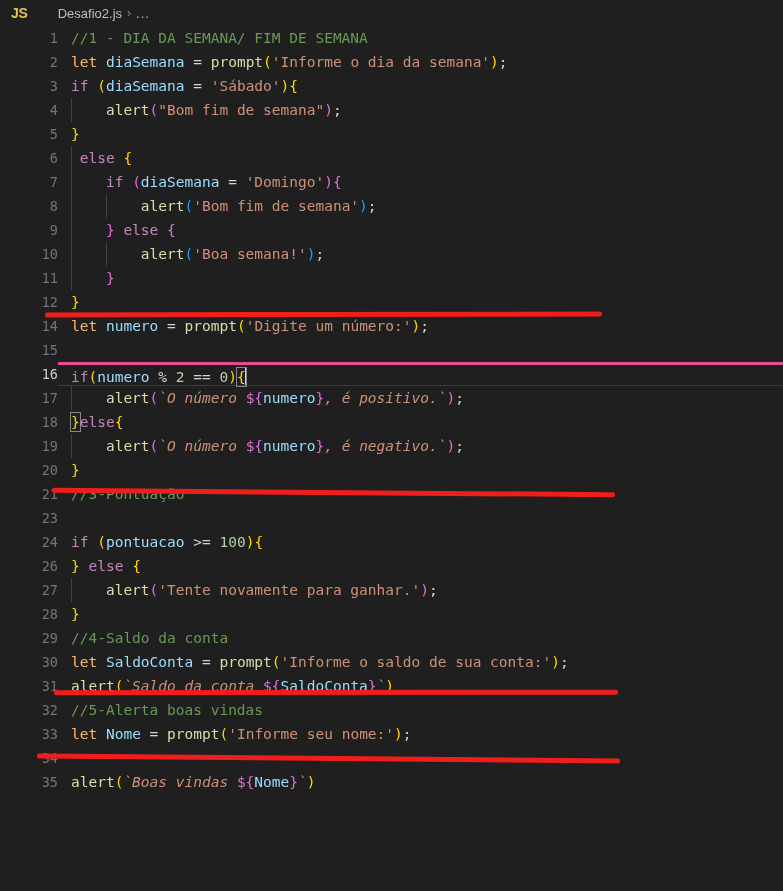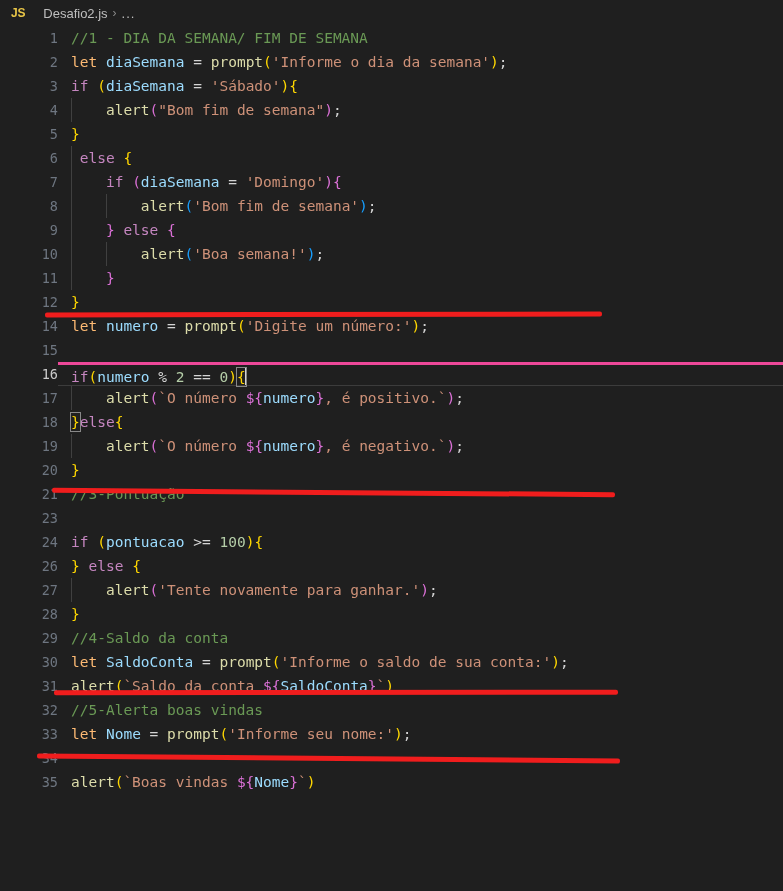"JS" #breadcrumb .js-badge { font-size: 12px -> 14px; margin-right: 7px -> 19px }
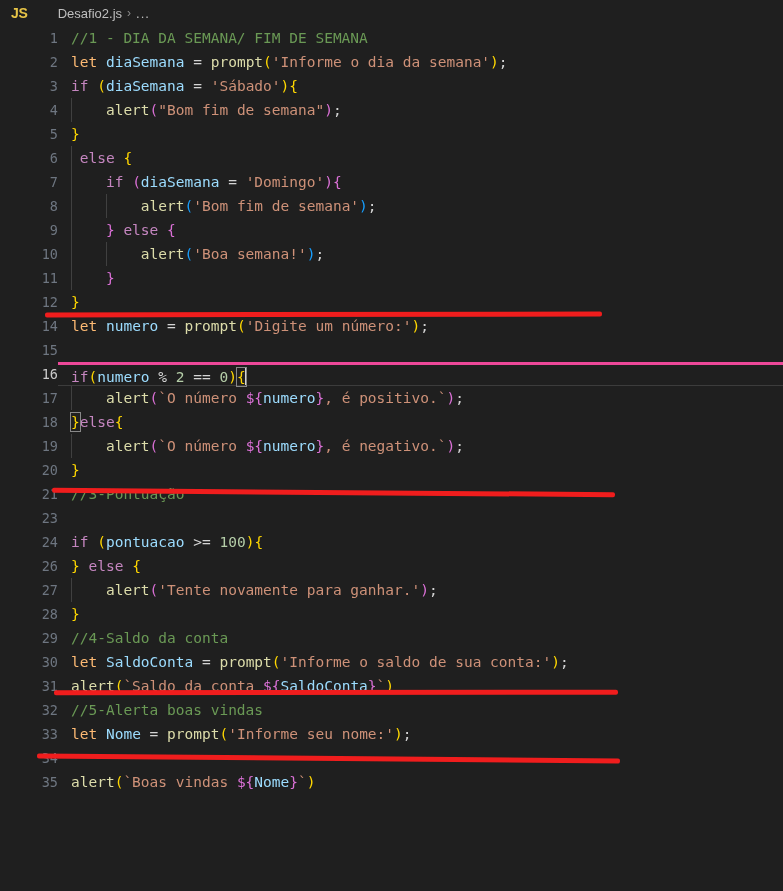"`O número" .tpl { font-style: none -> italic }
